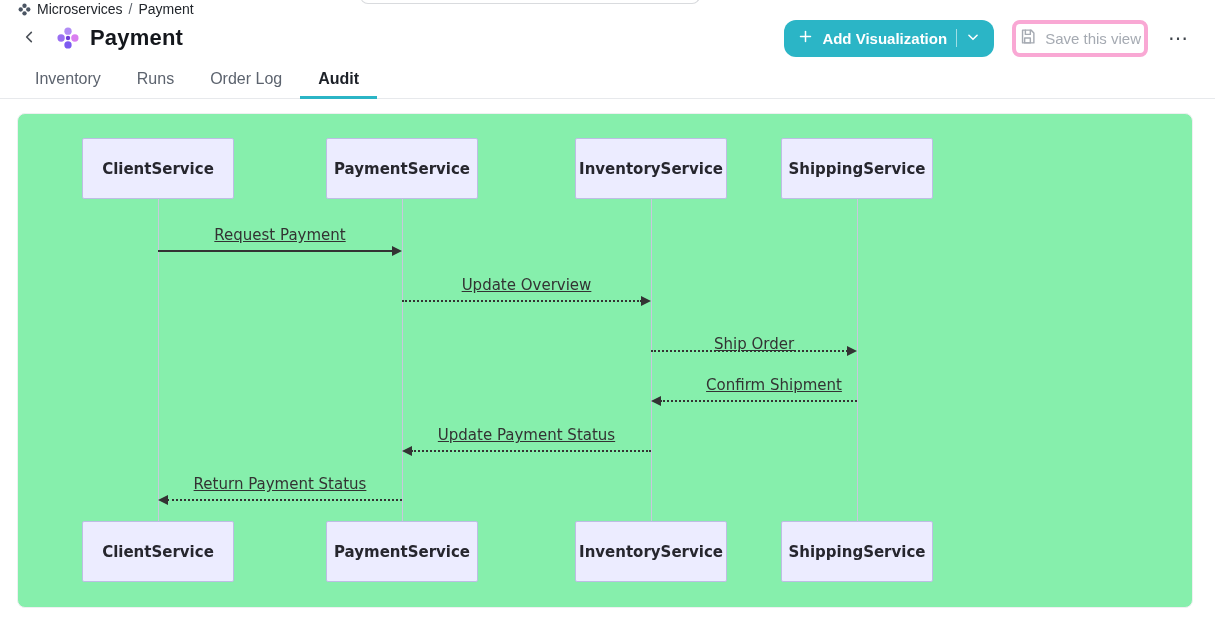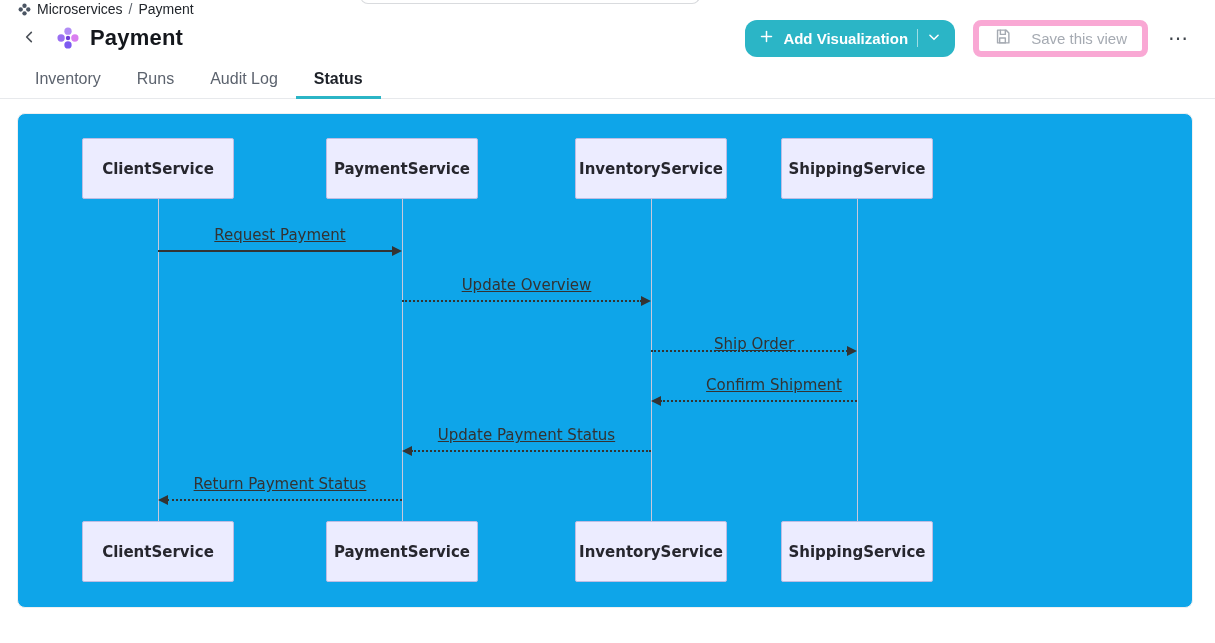"Save this view" .btn-save { border: 6px solid #f9a8d4 -> 4px solid #f9a8d4; gap: 20px -> 9px; padding: 0 15px -> 0 3px }
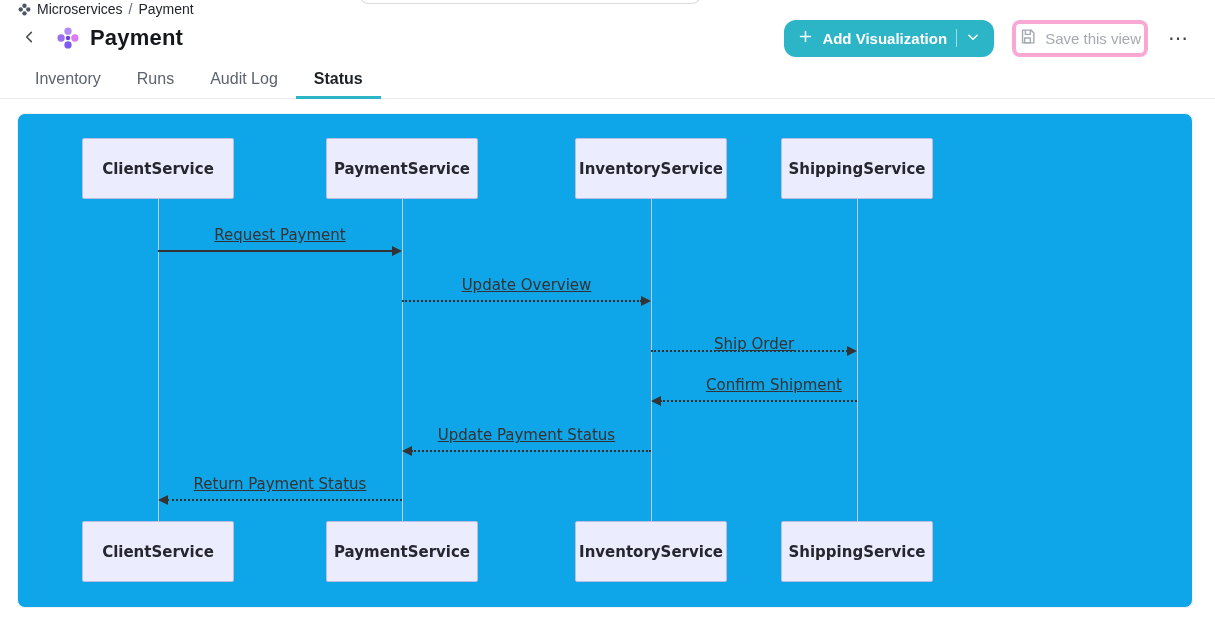"Audit Log" span { text: Audit -> Order }
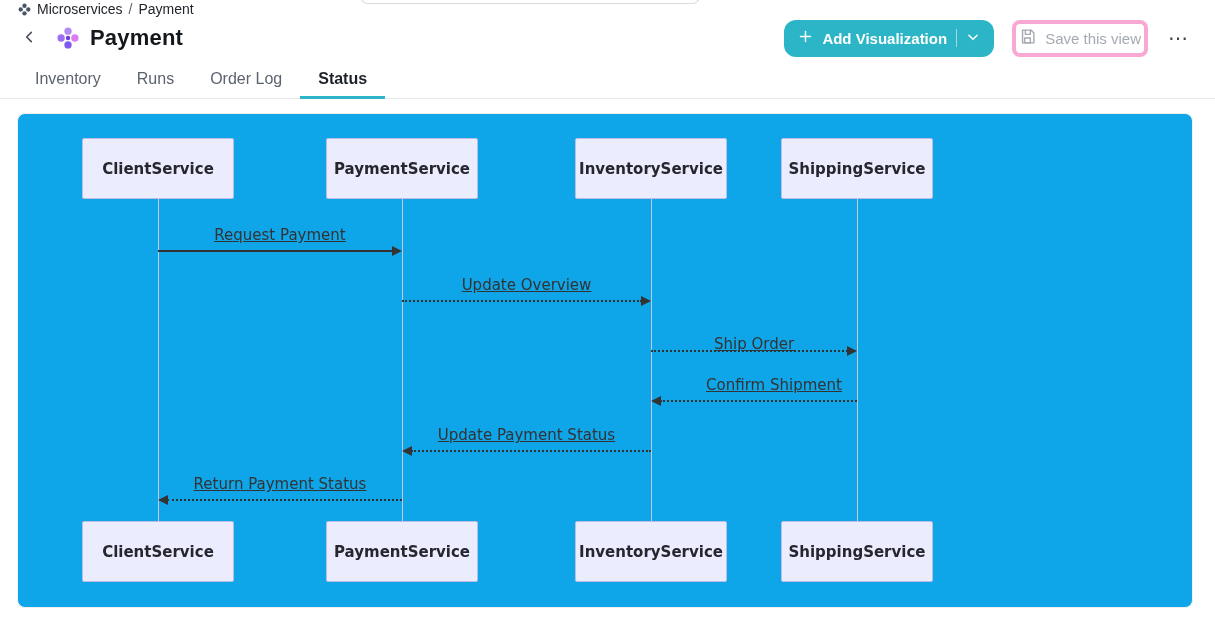"Status" span { text: Status -> Audit }
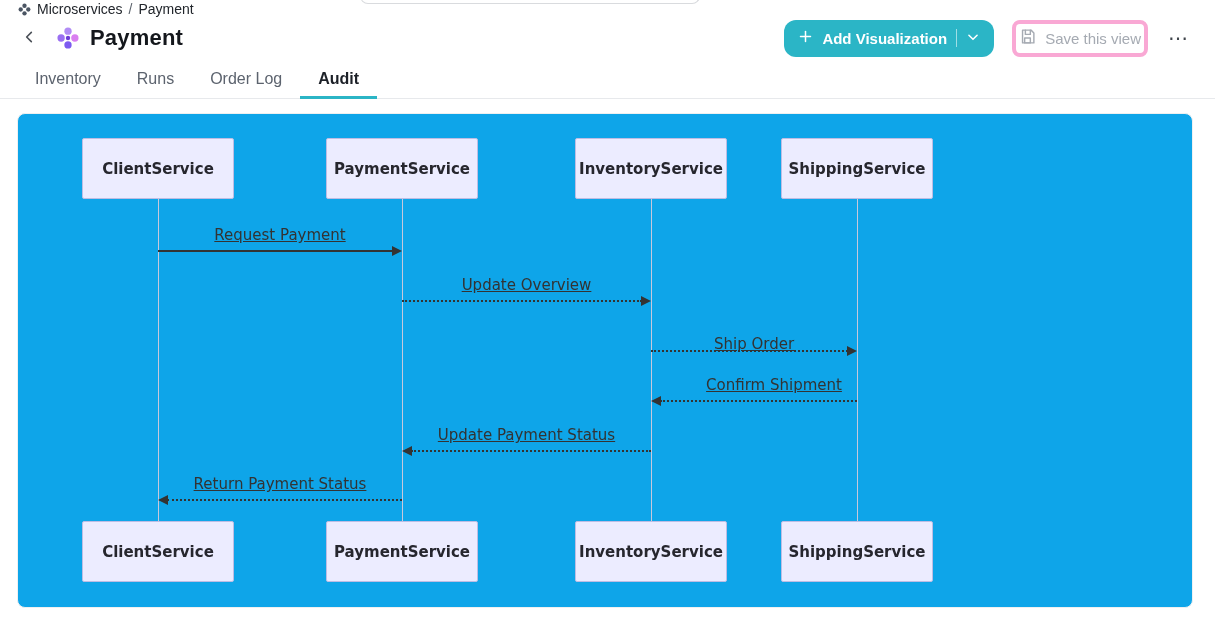"ClientService" .panel { background: #0ea5e9 -> #86efac }
